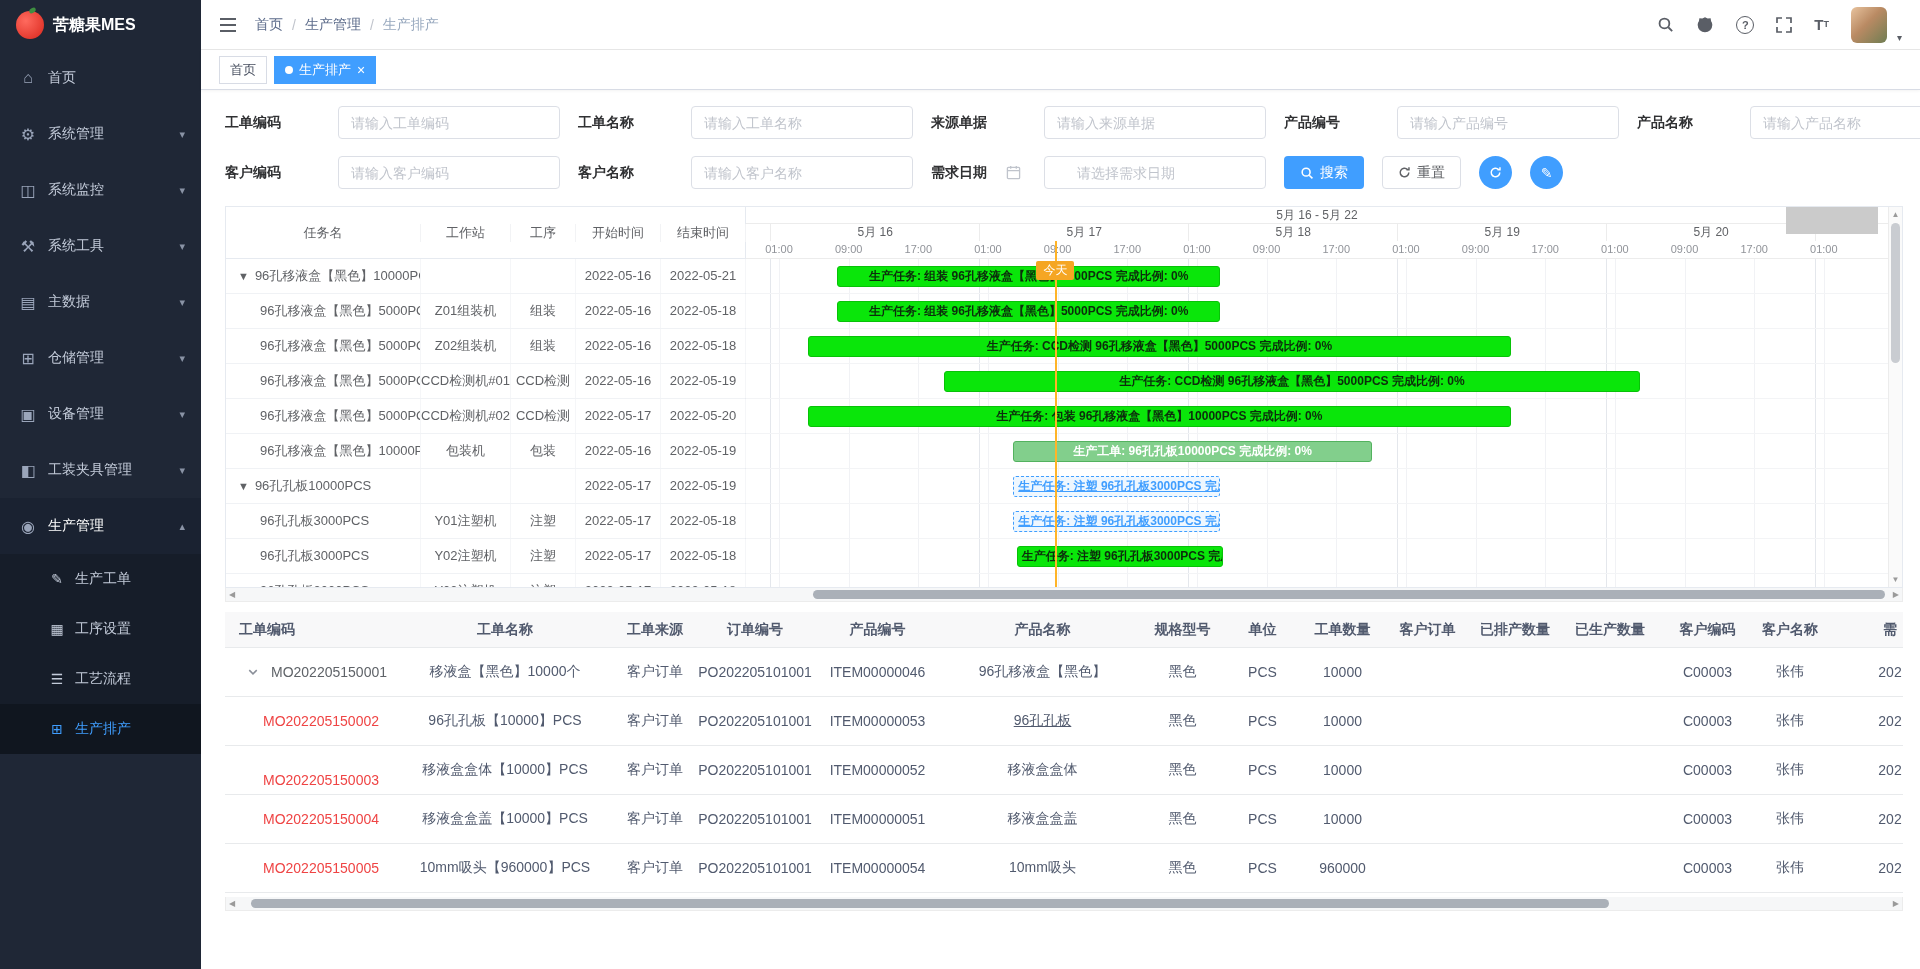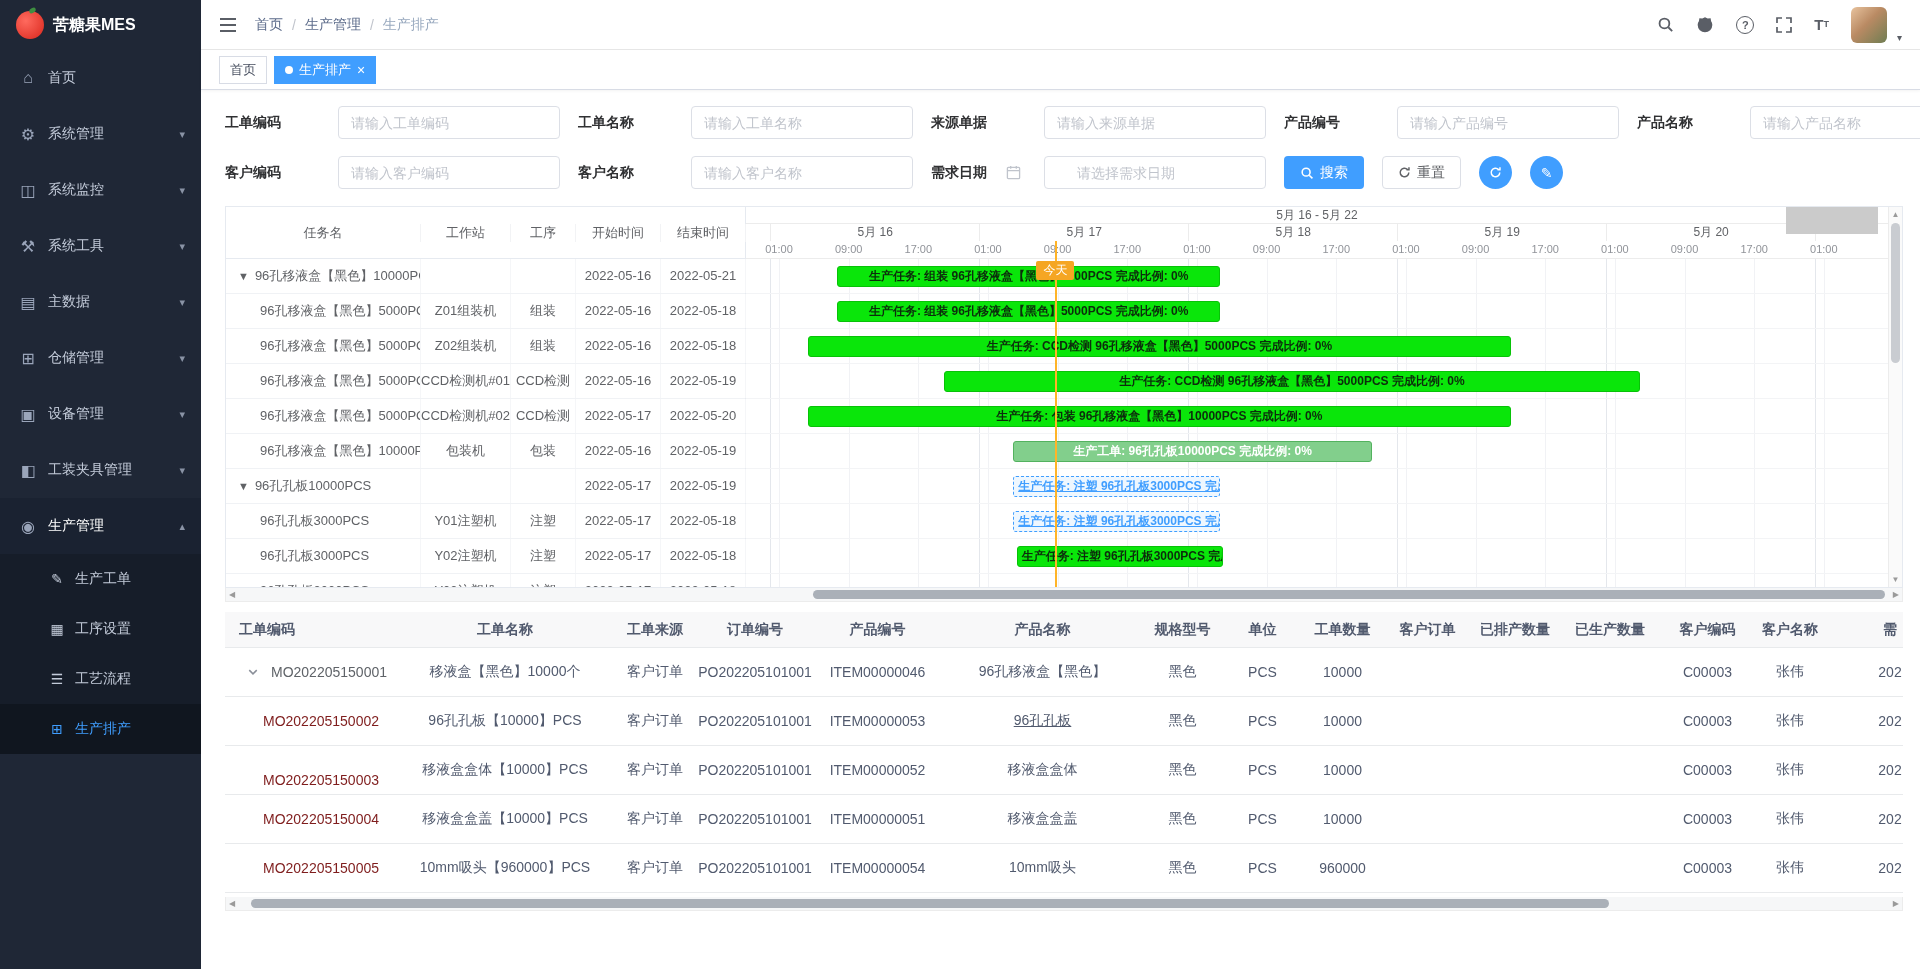"MO202205150002" .link { color: #7f1d1d -> #ef4444 }
